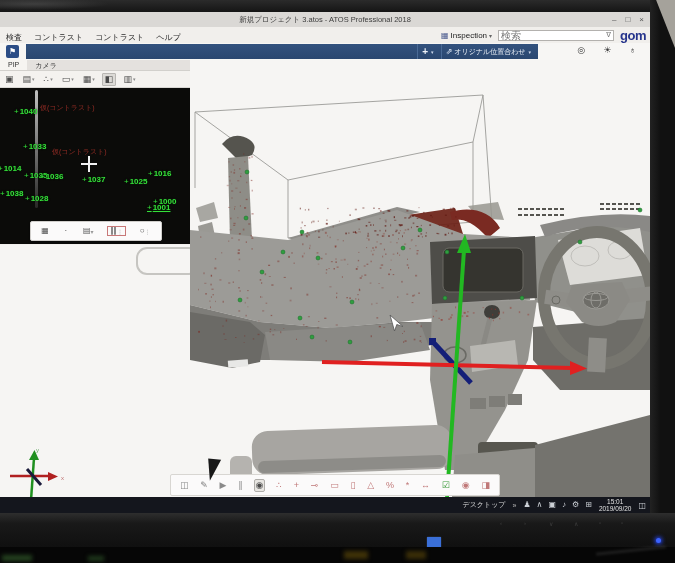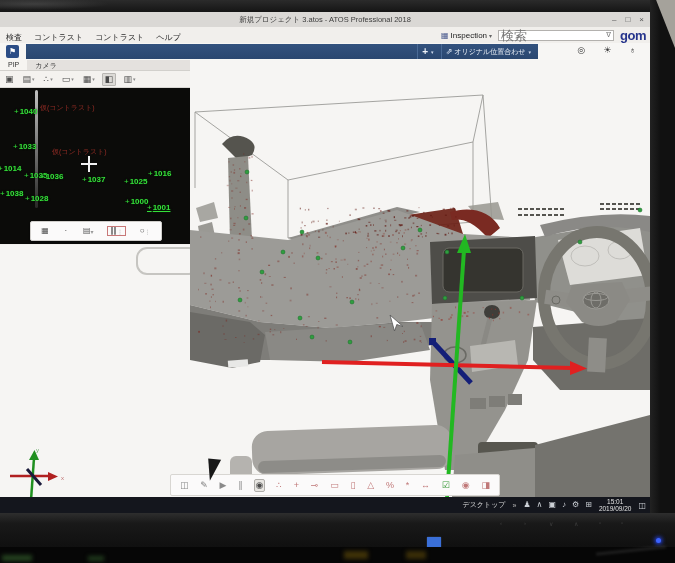"検索" .searchbox input { font-size: 13px -> 10px }
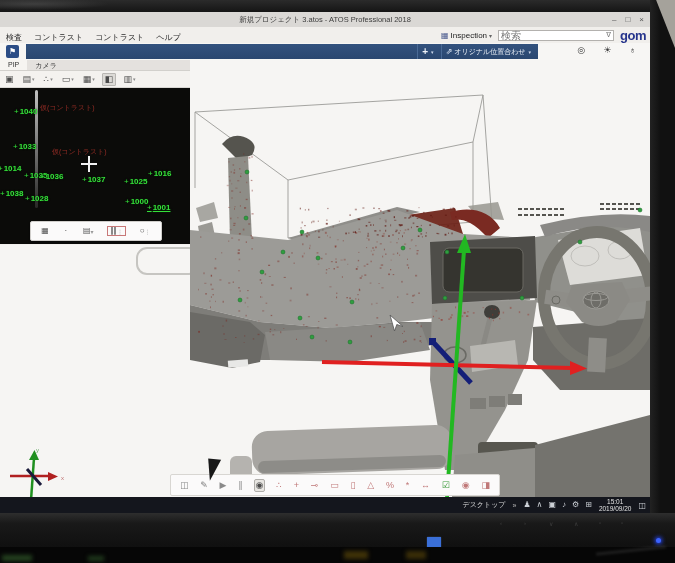"+1033" span.campt { left: 13px -> 23px }
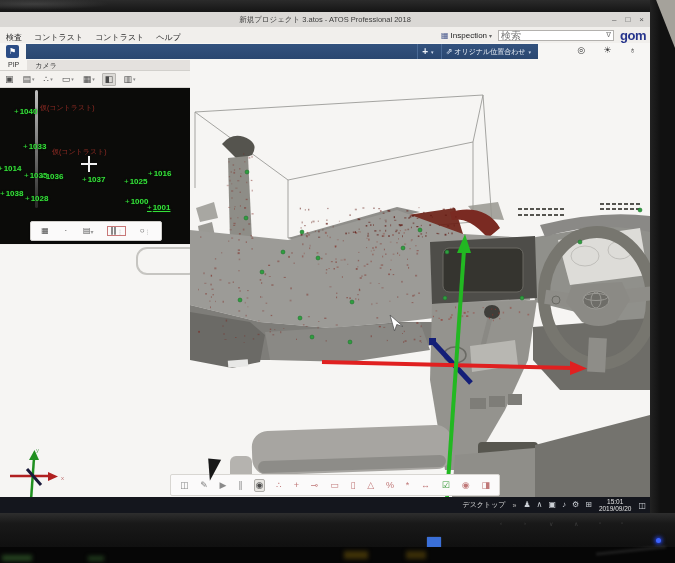"+1000" span.campt { left: 125px -> 153px }
